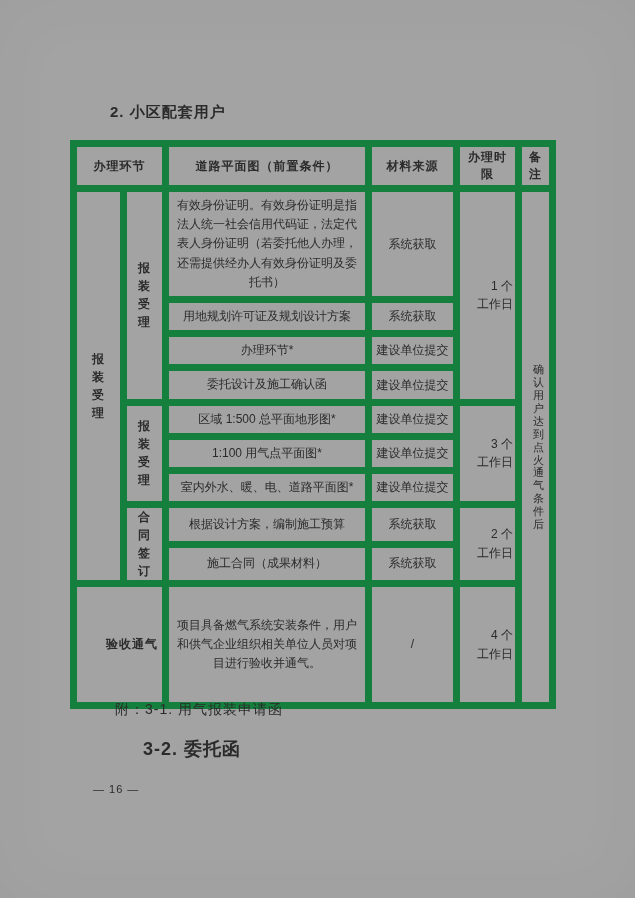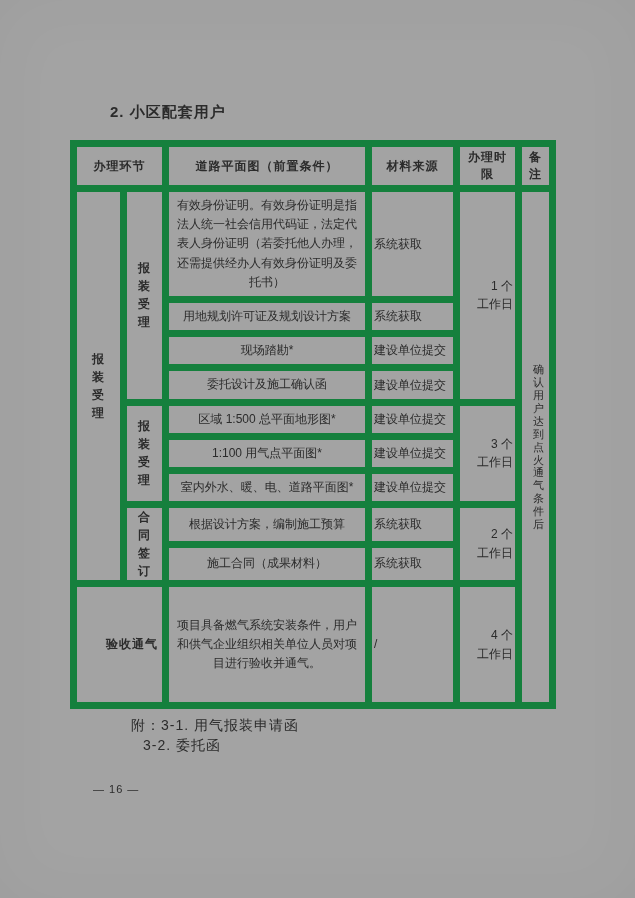"系统获取" td.source { text-align: left -> center }
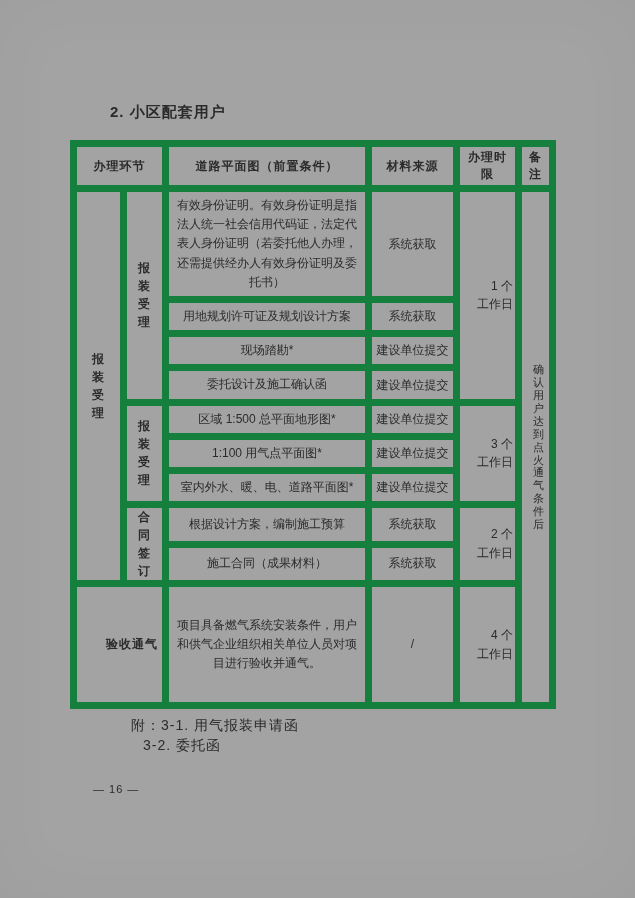"现场踏勘*" td.material { text: 现场踏勘 -> 办理环节 }
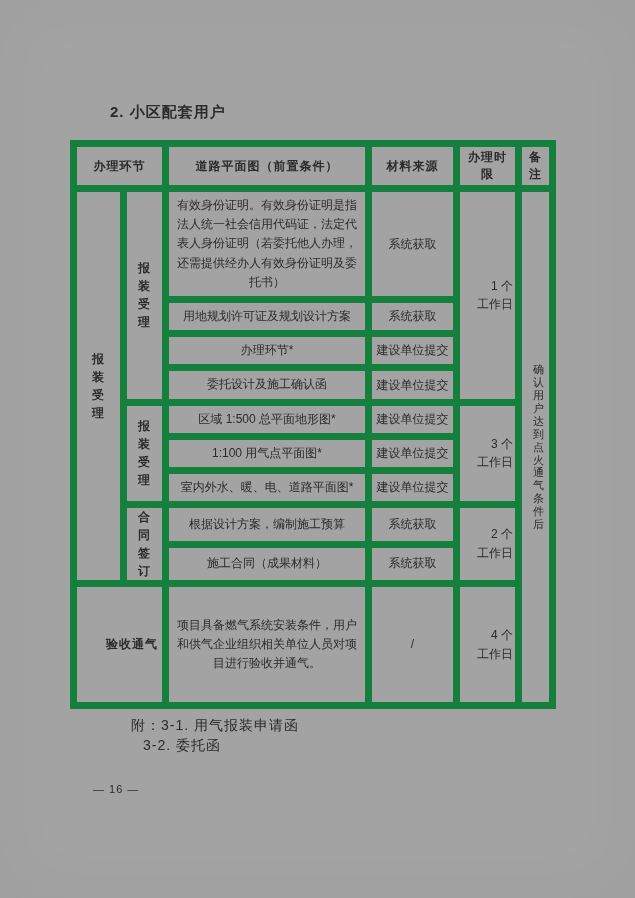"附：3-1. 用气报装申请函" .attach-1 { margin: 16px -> 0 }
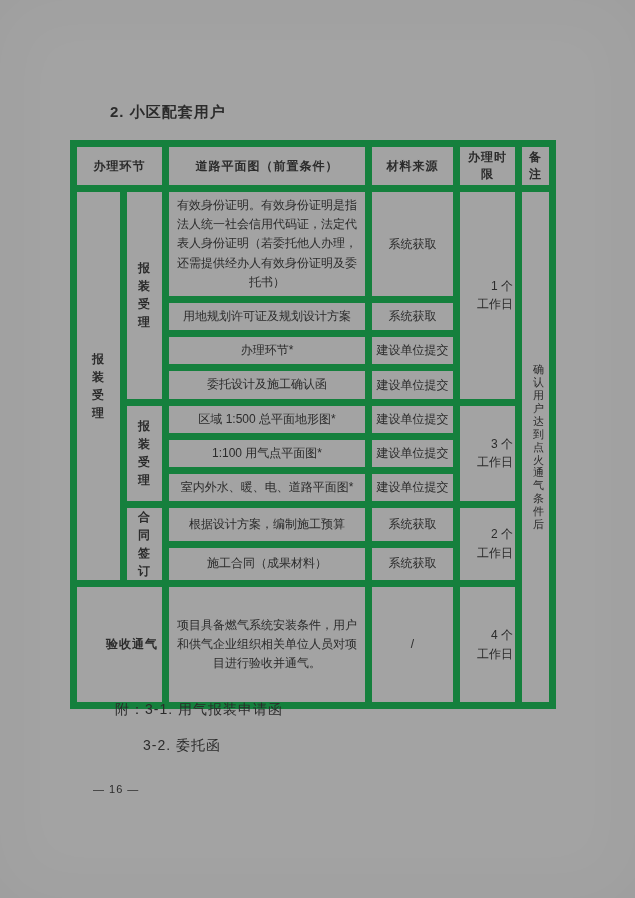"3-2. 委托函" .attach-2 { font-size: 14px -> 18px; font-weight: none -> bold }
